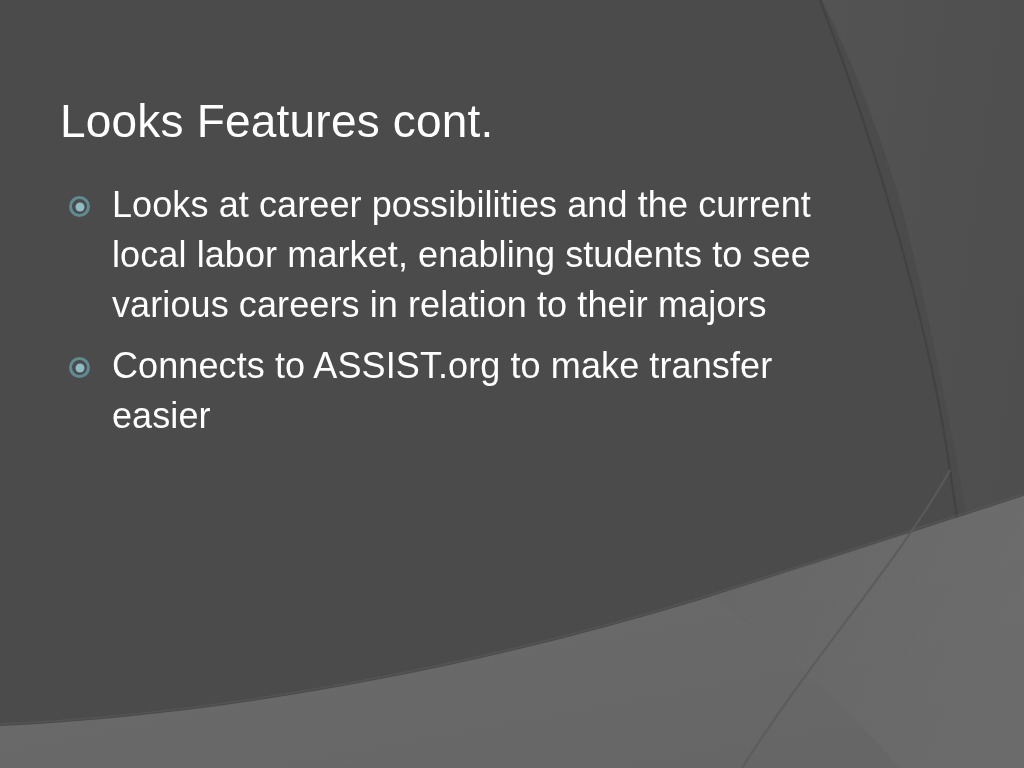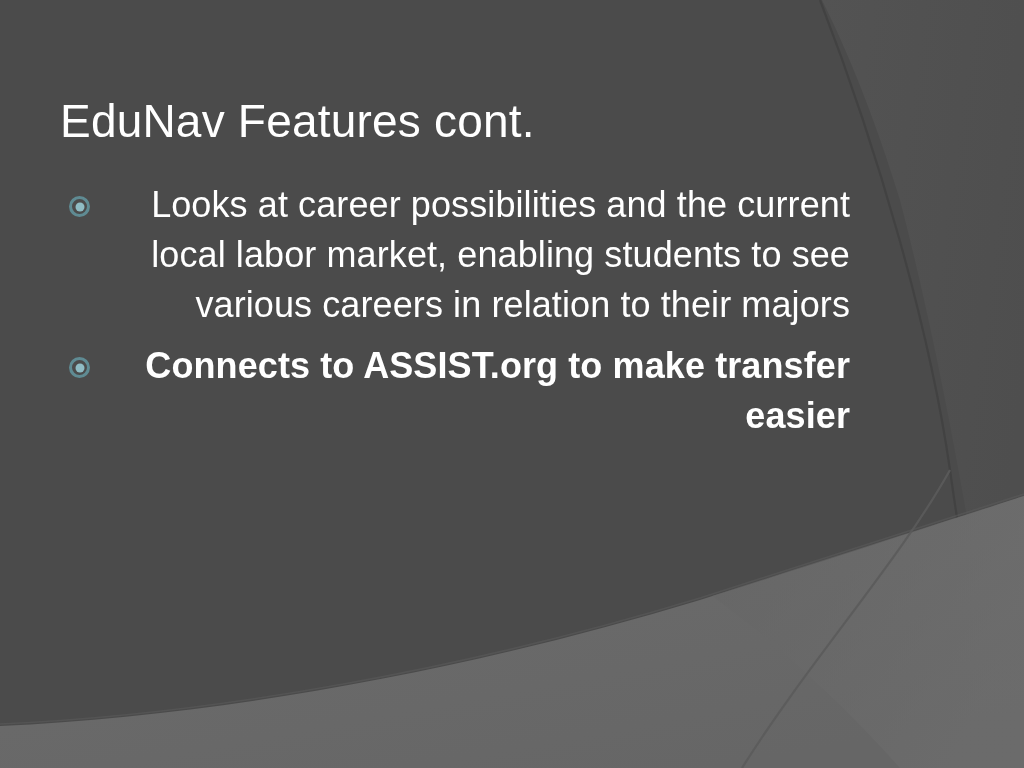"EduNav Features cont." h1 { text: EduNav -> Looks }
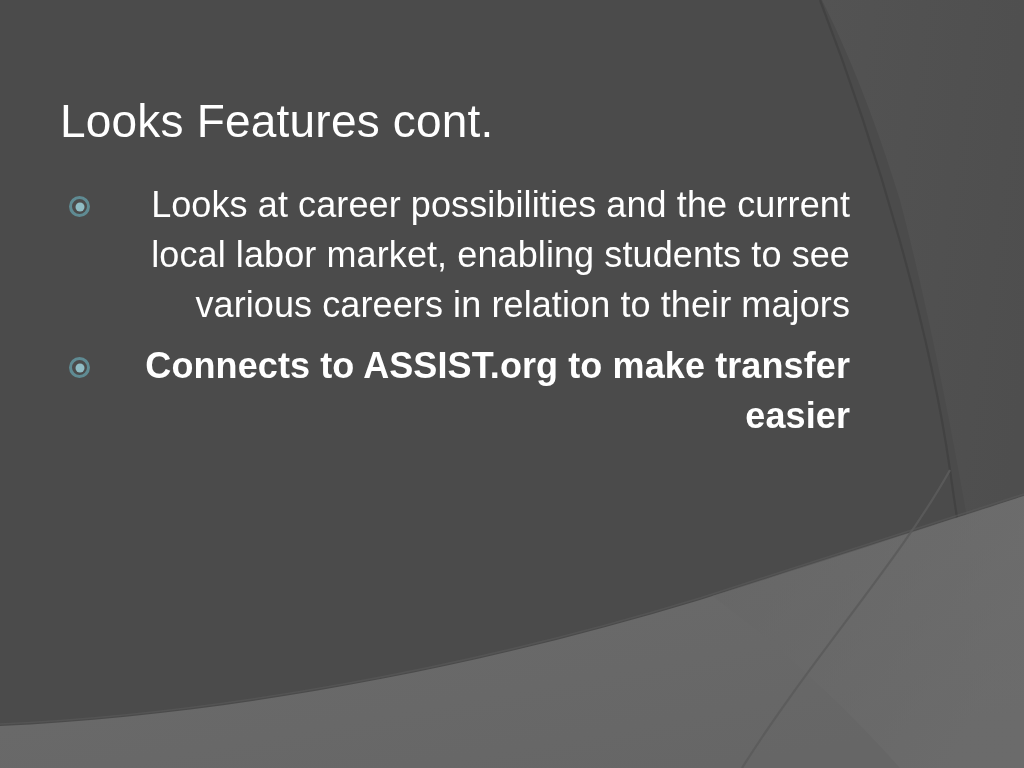"Looks at career possibilities and" .bullet-text { text-align: right -> none }
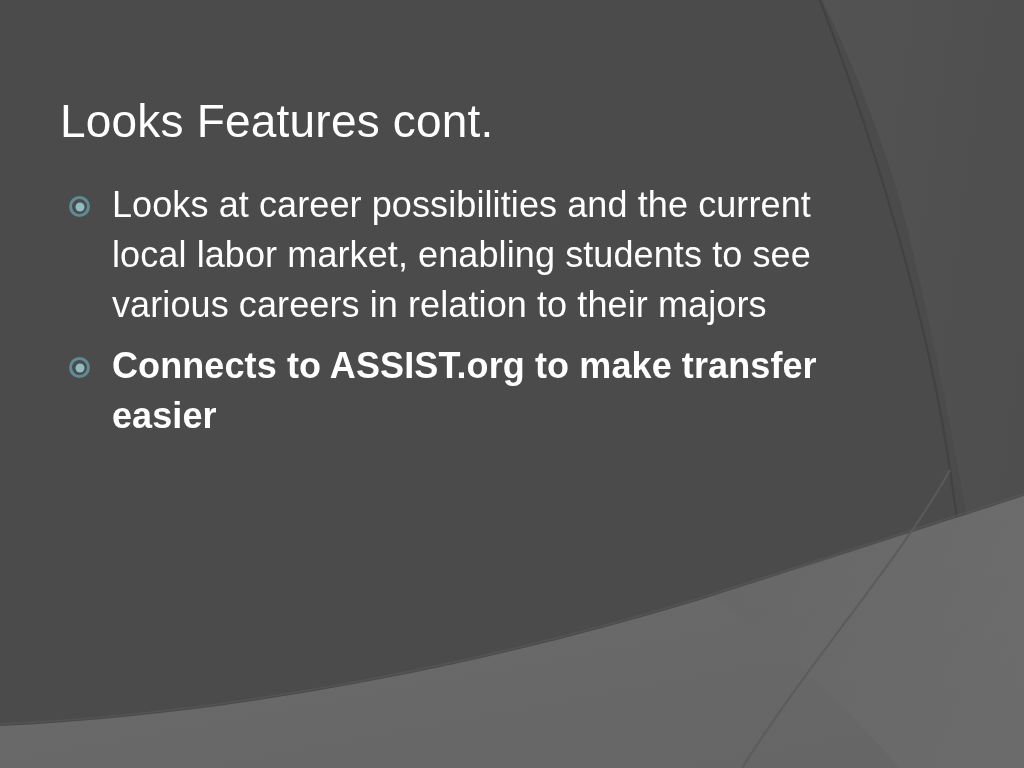"Connects to ASSIST.org to make" .bullet-item:last-child { font-weight: bold -> none }
